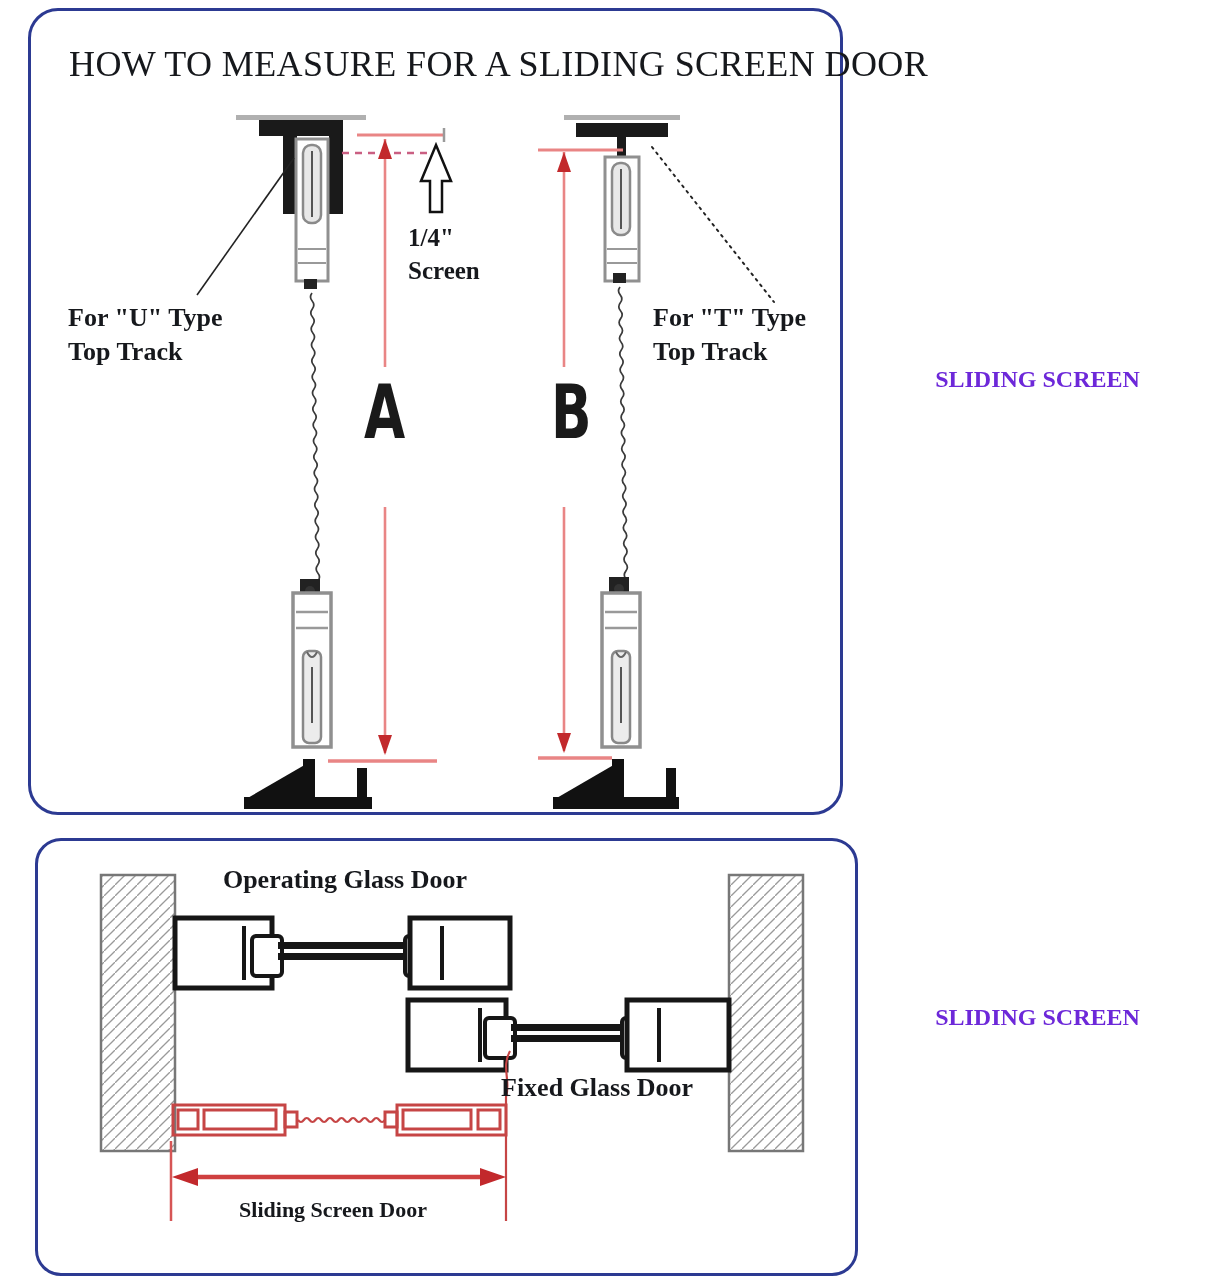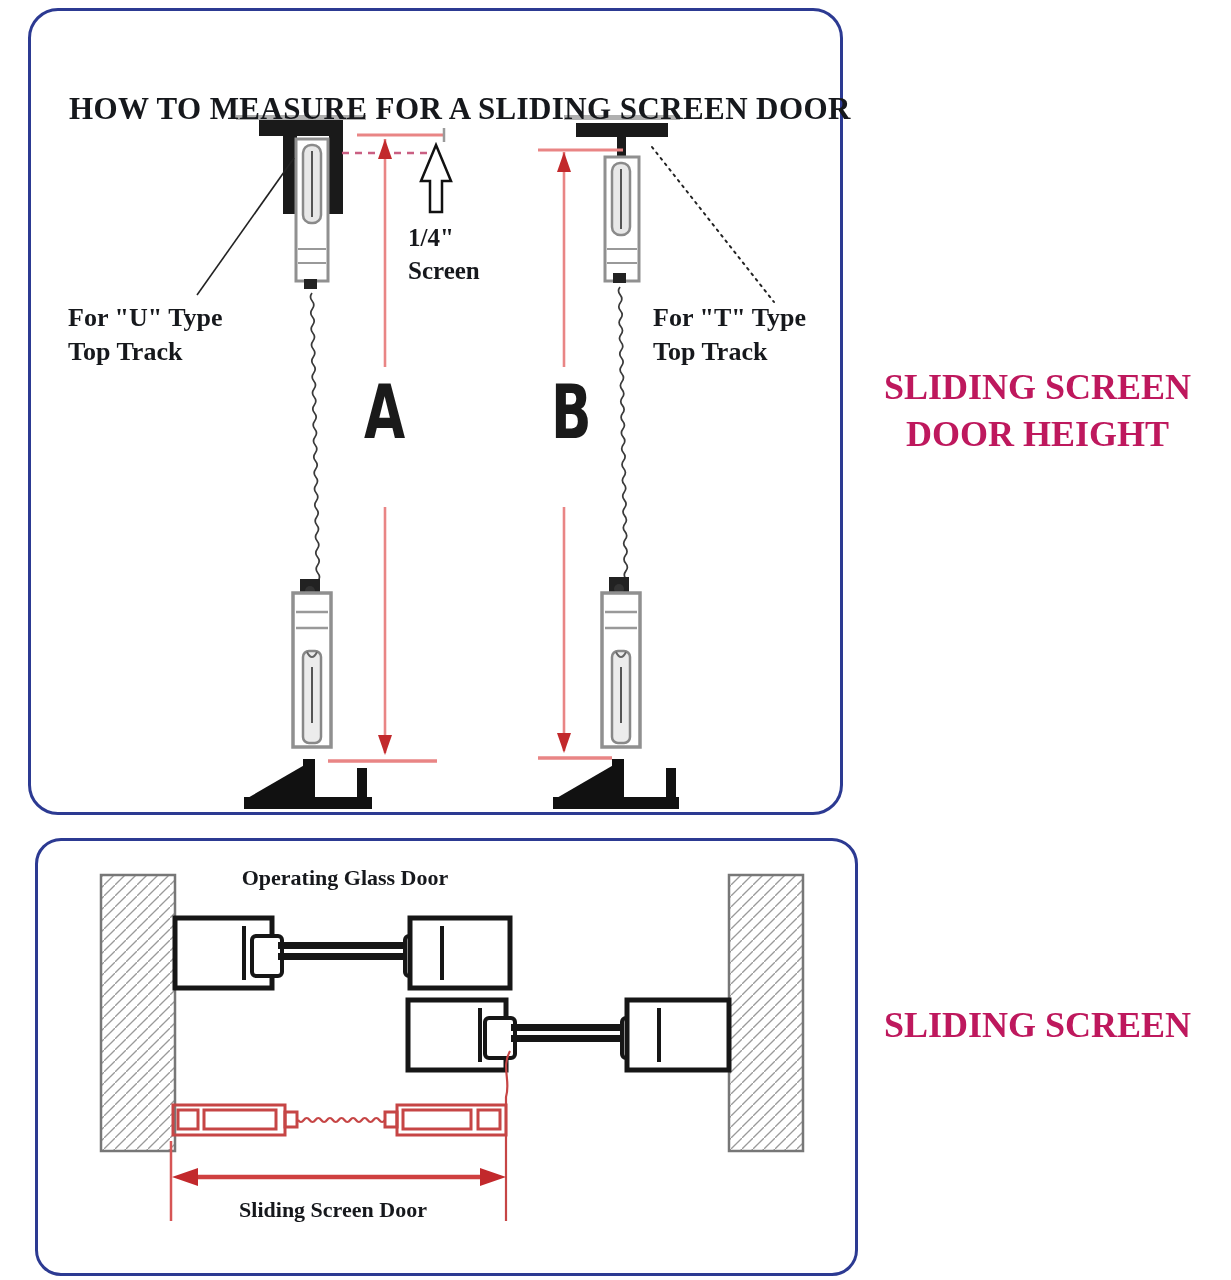"HOW TO MEASURE FOR A" .diagram-title { font-size: 31px -> 36px; font-weight: bold -> normal; margin-top: 48px -> none }
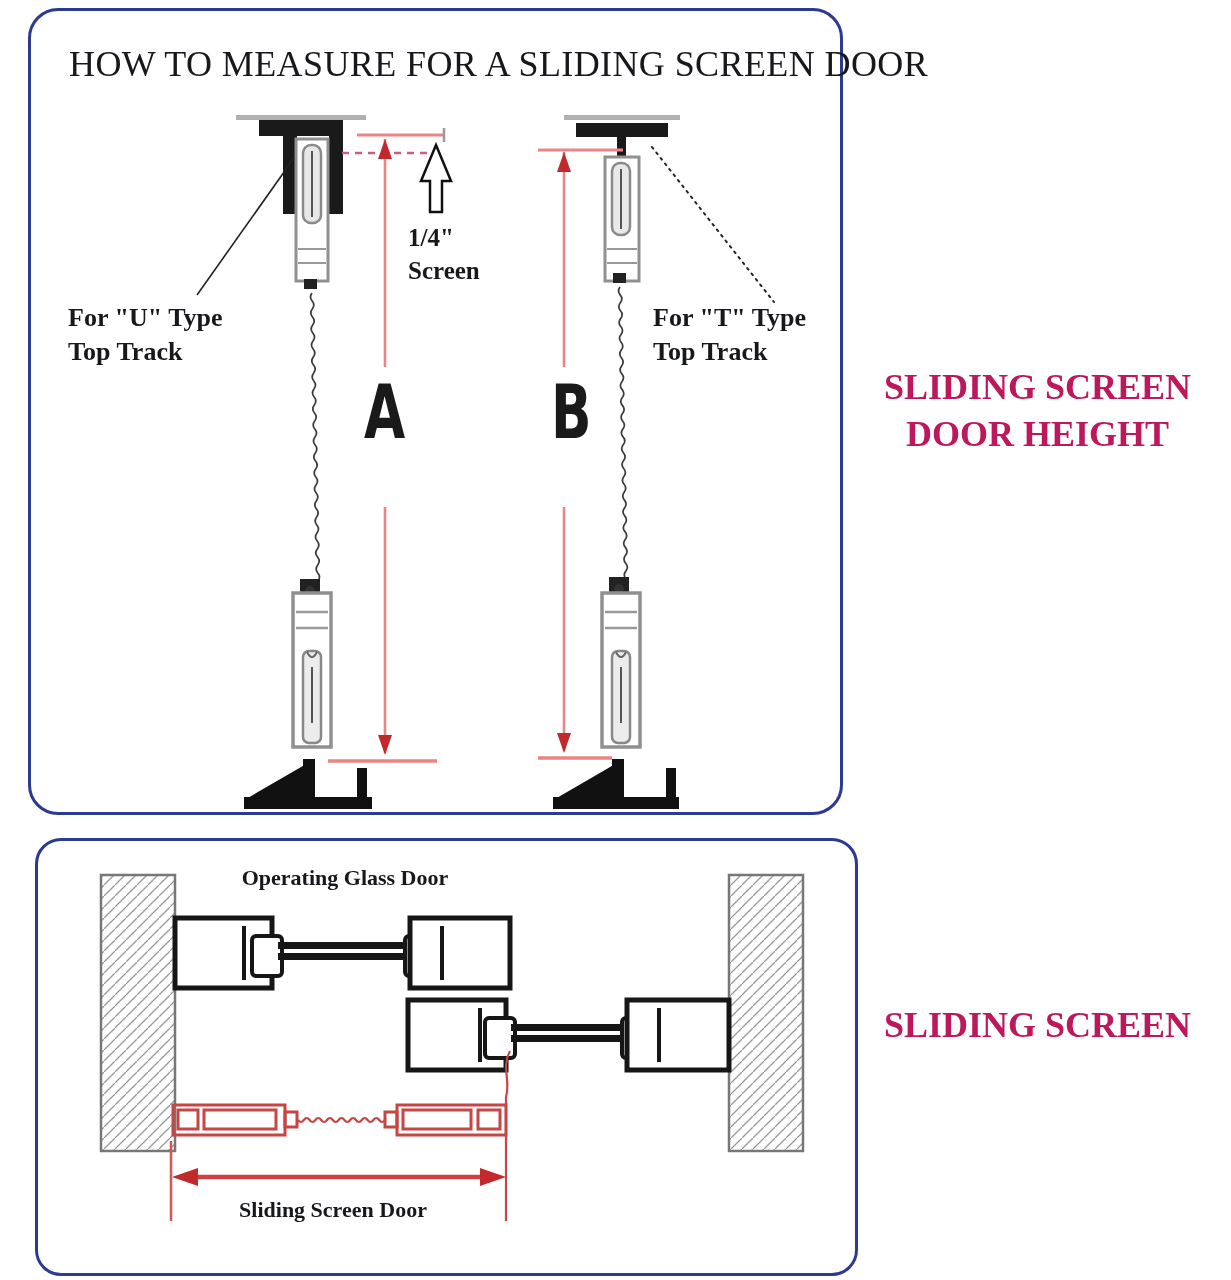"SLIDING SCREEN" .side-caption { color: #be185d -> #6d28d9; font-size: 36px -> 24px }
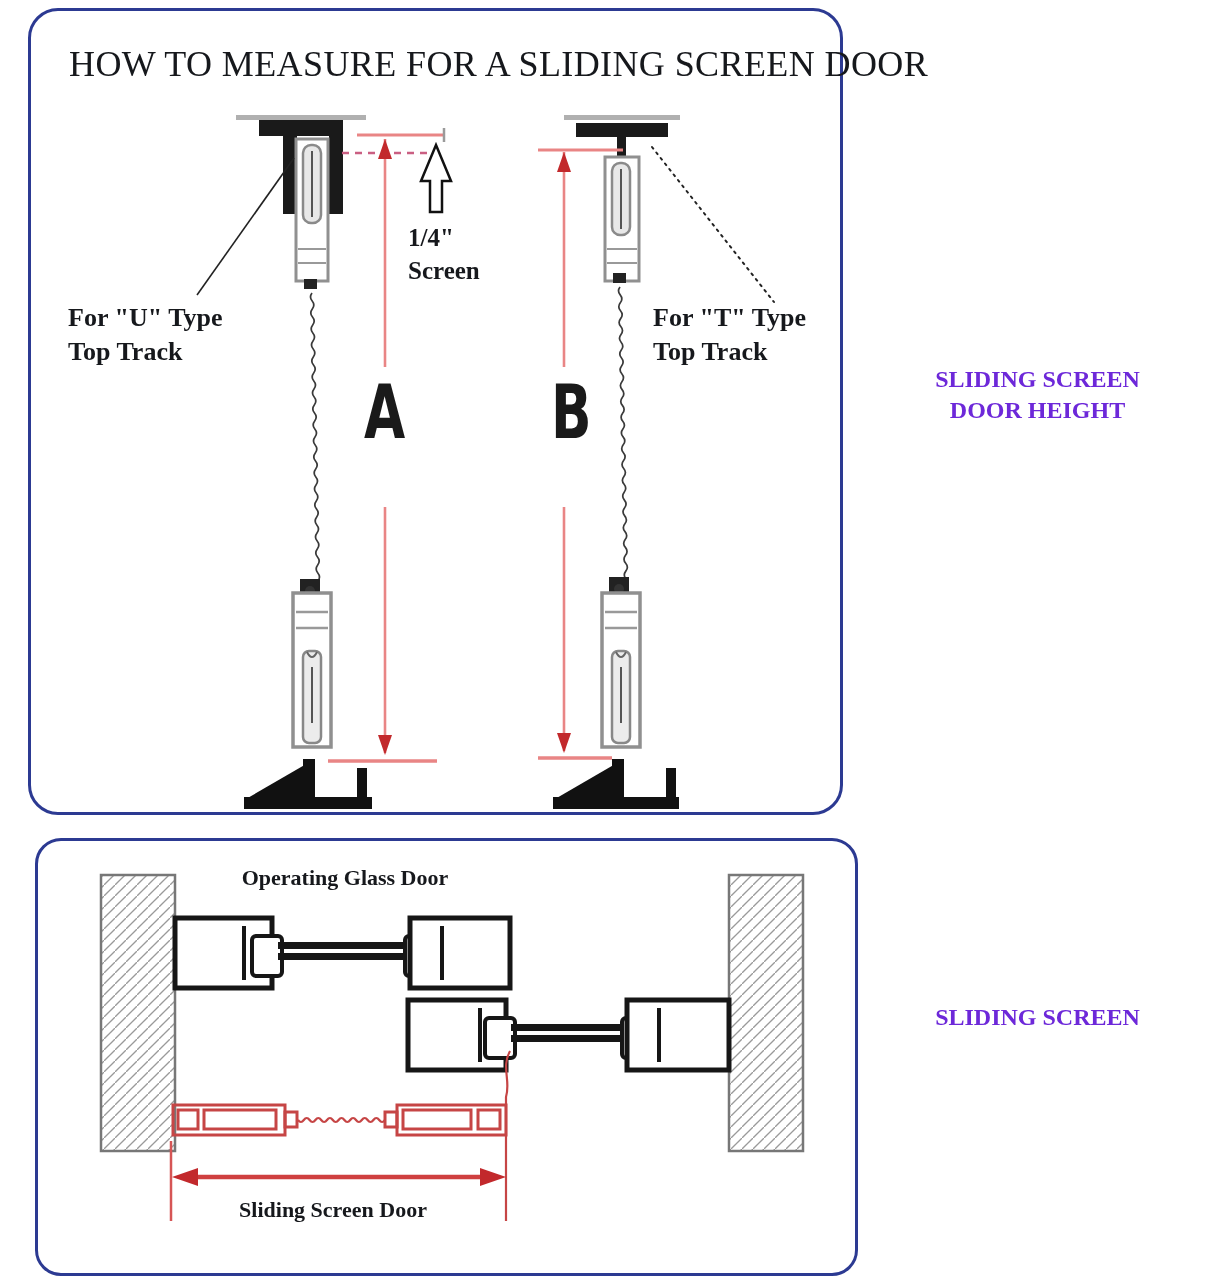"DOOR HEIGHT" span.ln { html: <span>DOOR HEIGHT</span> -> none }
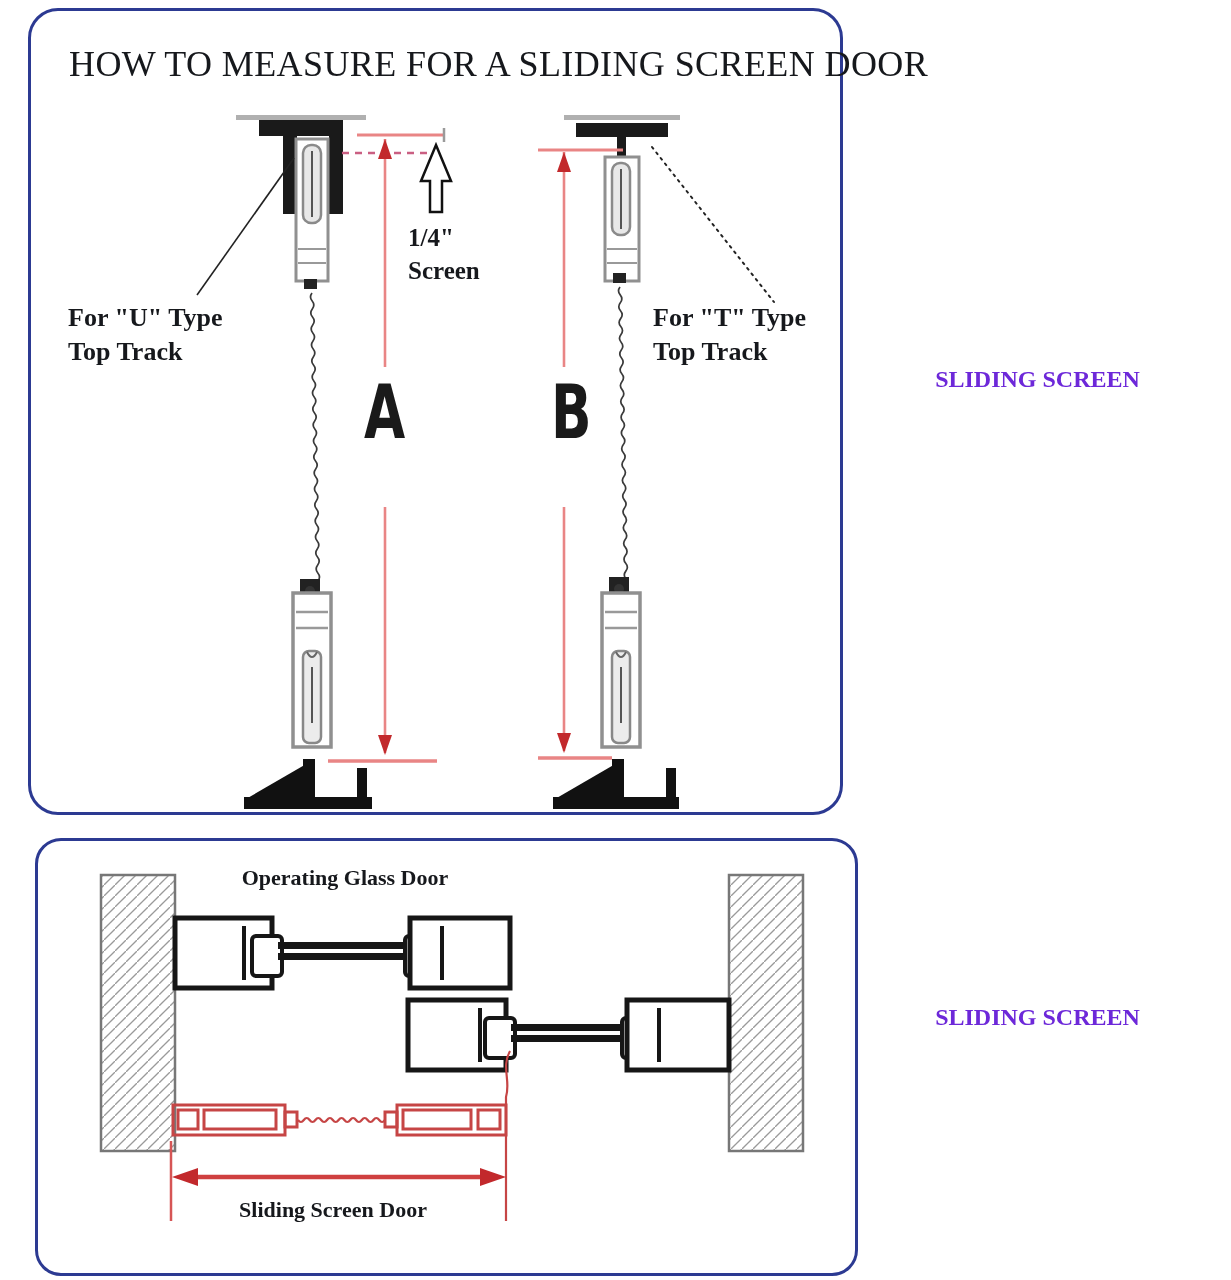"Operating Glass Door" div.lbl { font-size: 22px -> 26px }
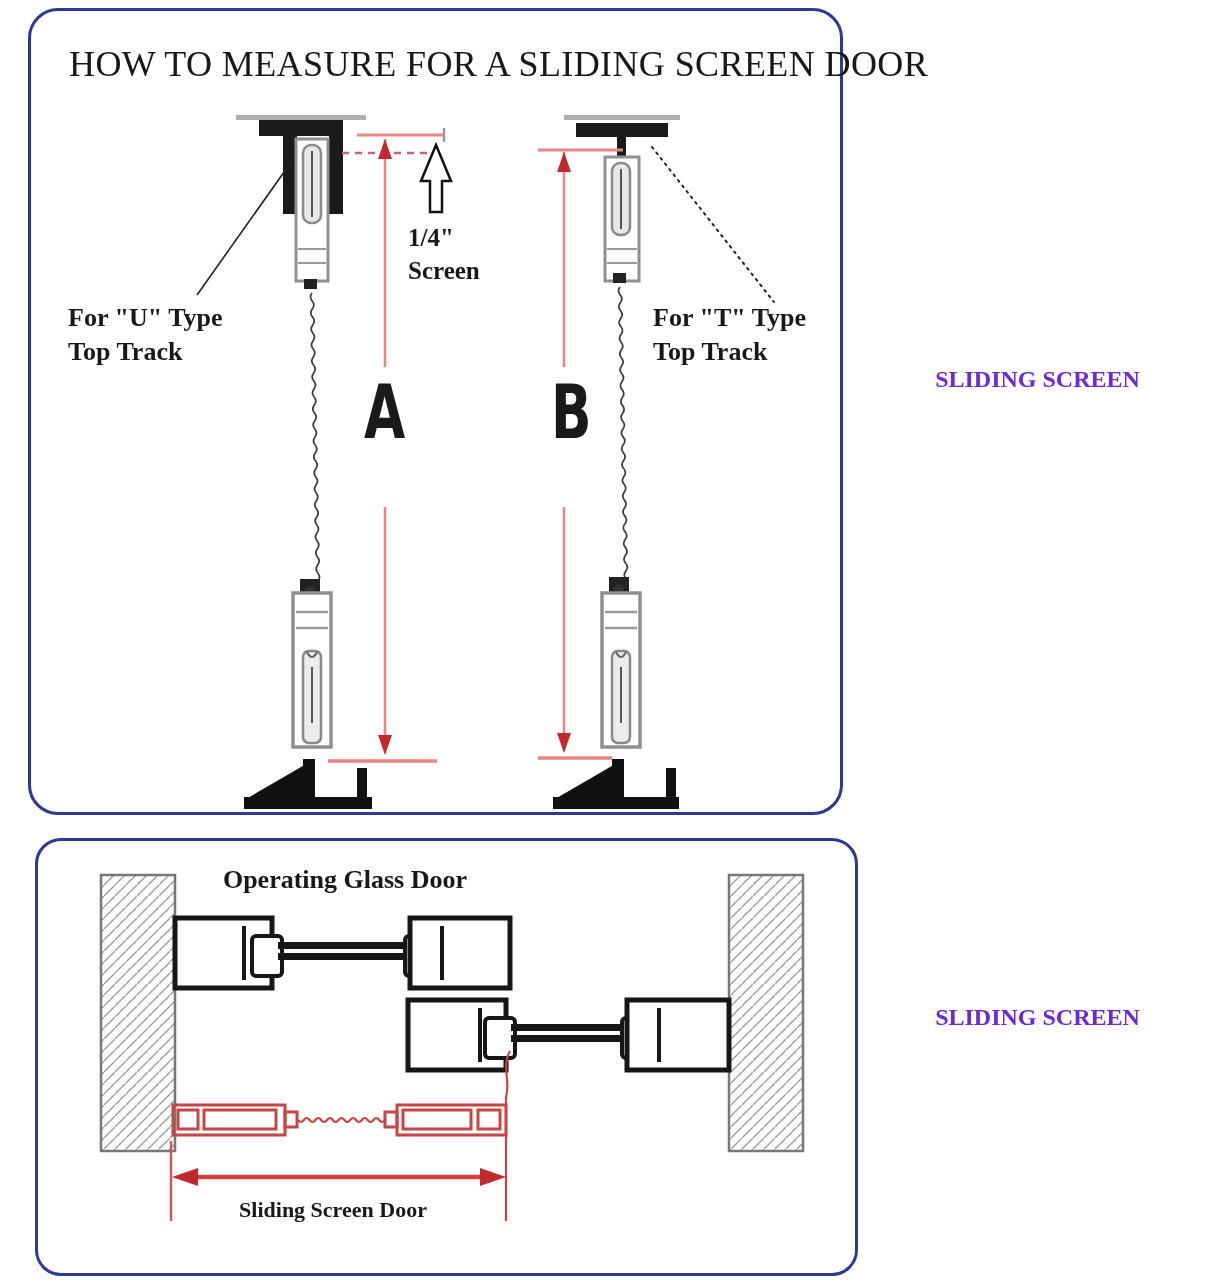"Fixed Glass Door" div.lbl { html: none -> <div>Fixed Glass Door</div> }
